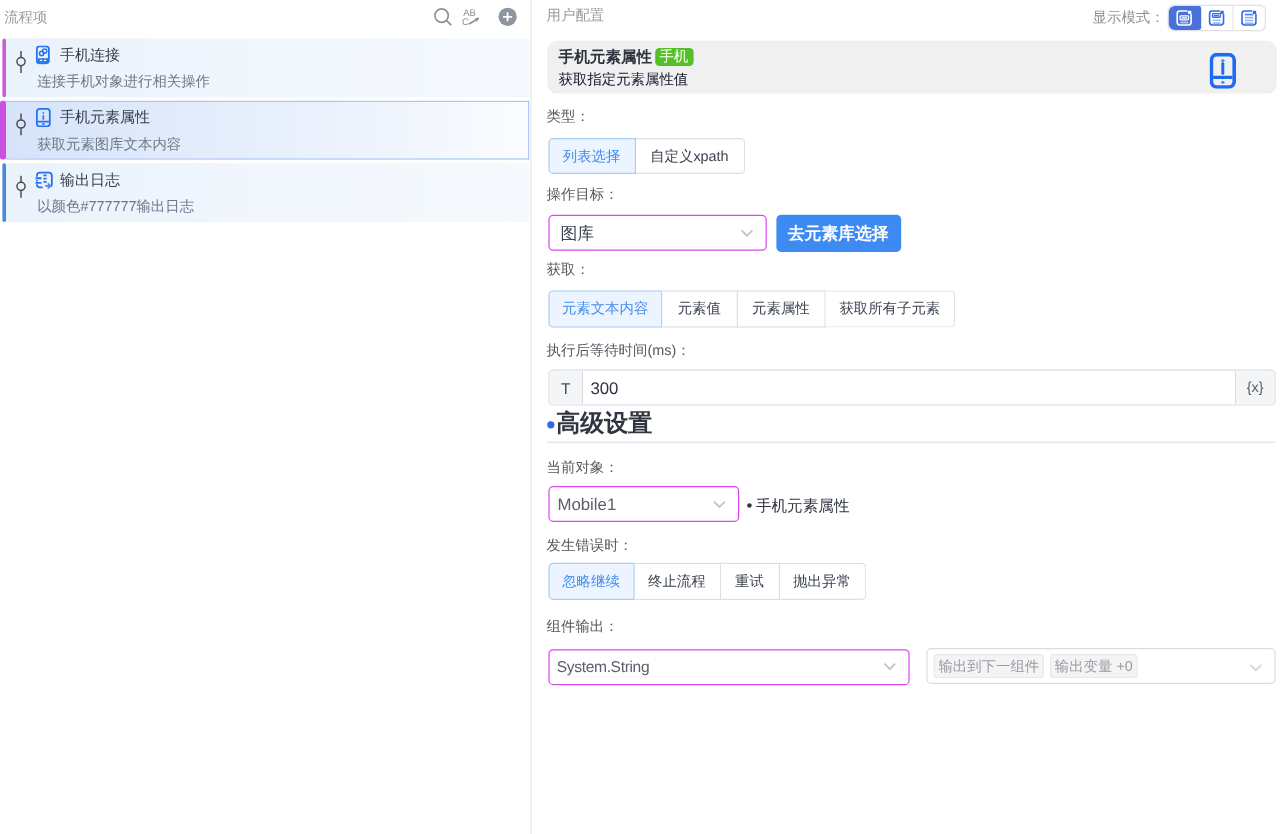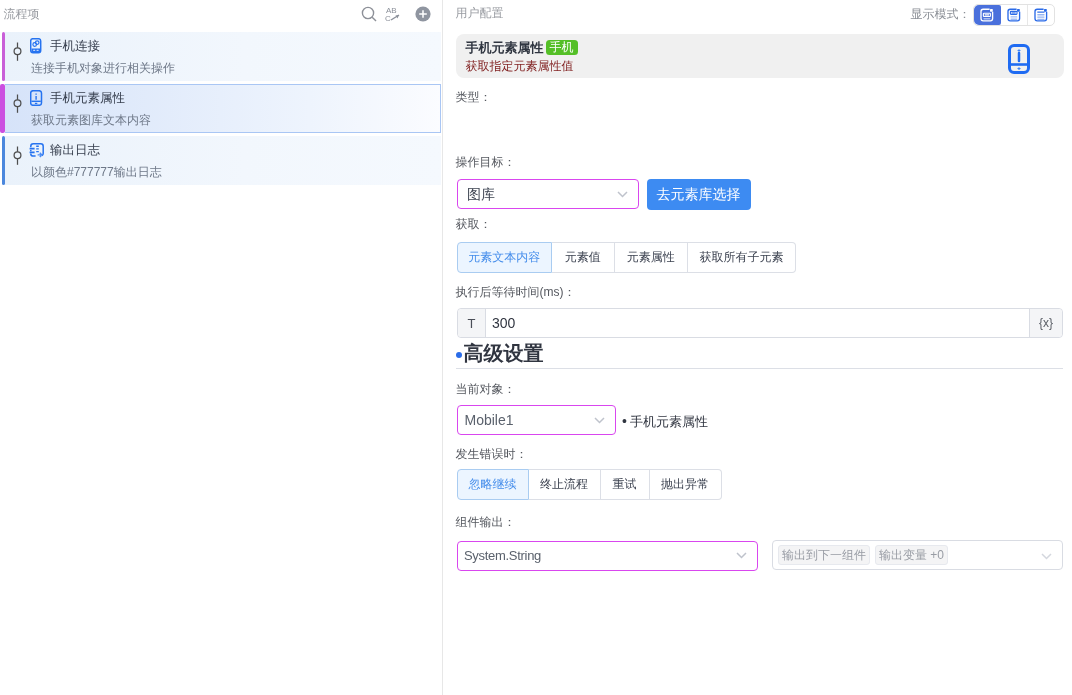"获取指定元素属性值" .card-sub { color: #7f1d1d -> #0f172a }
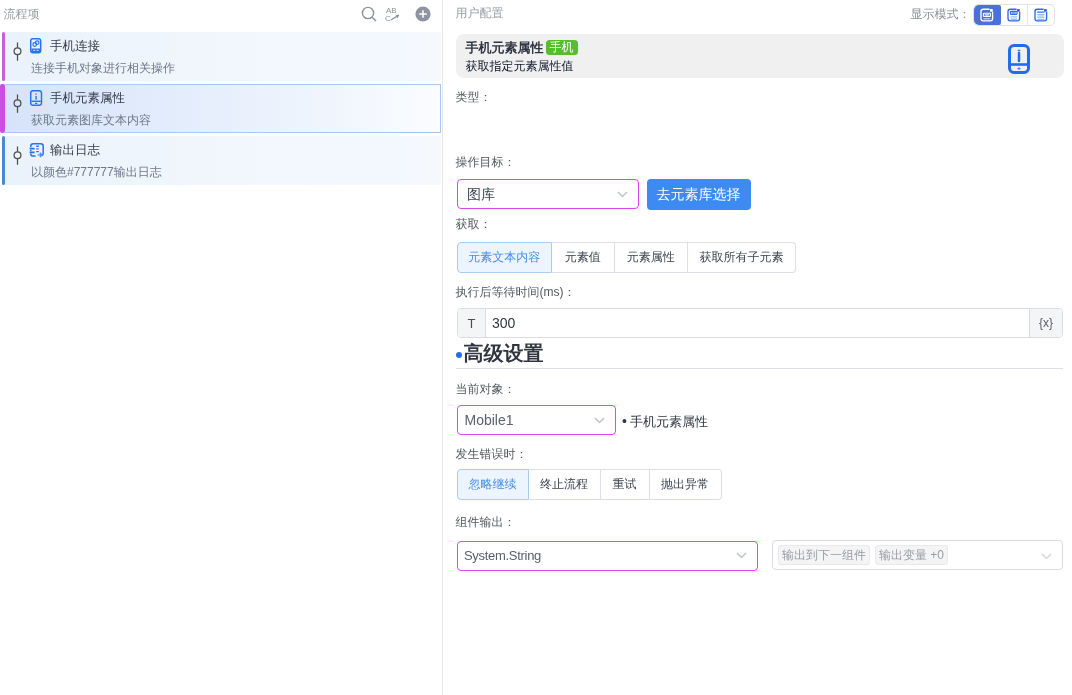"列表选择" div.seg { html: none -> <div> <div>列表选择</div> <div>自定义xpath</div> </div> }
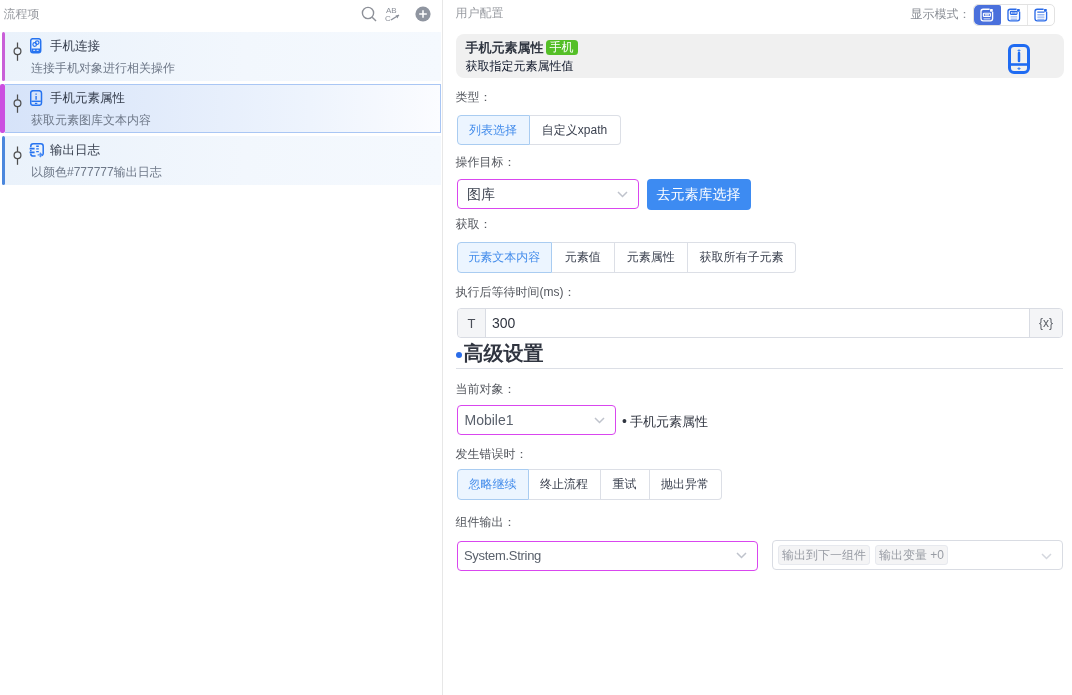"去元素库选择" .btn-primary { font-weight: none -> bold }
